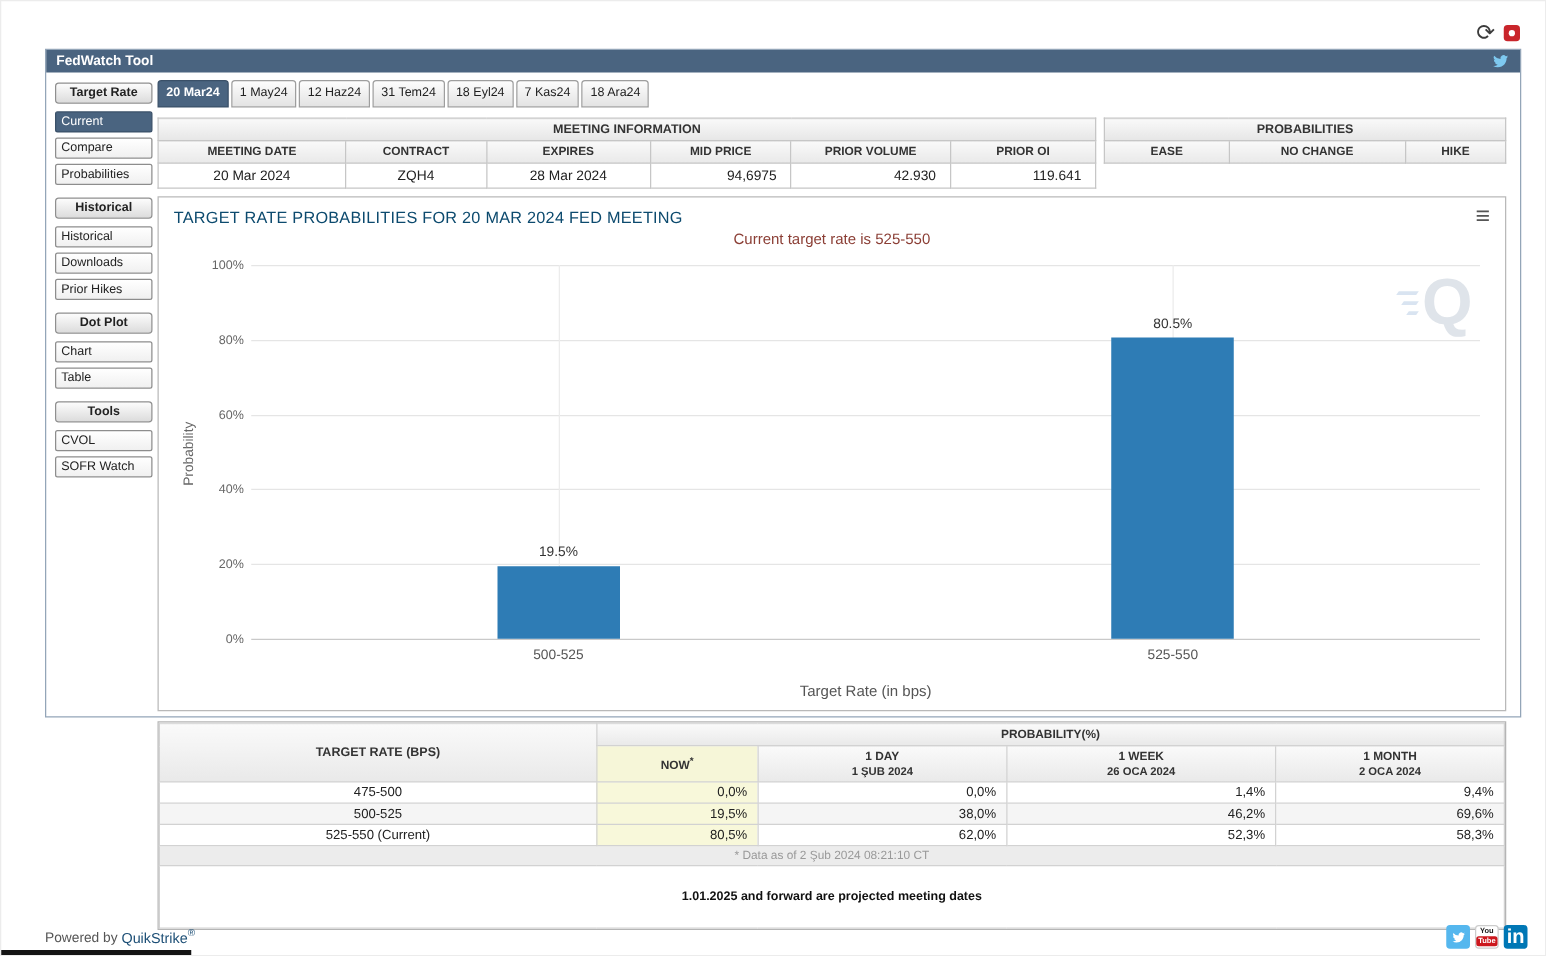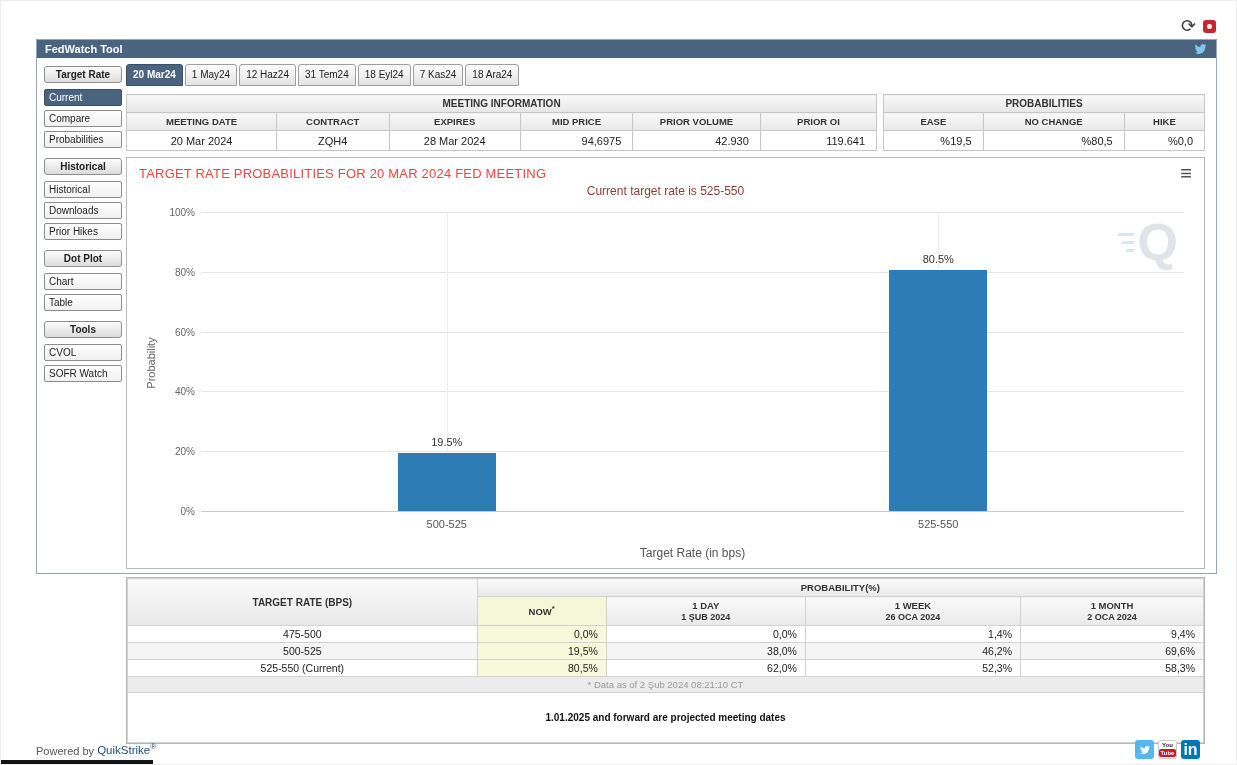"%19,5" tr { html: <tr> <td>%19,5</td> <td>%80,5</td> <td>%0,0</td> </tr> -> none }
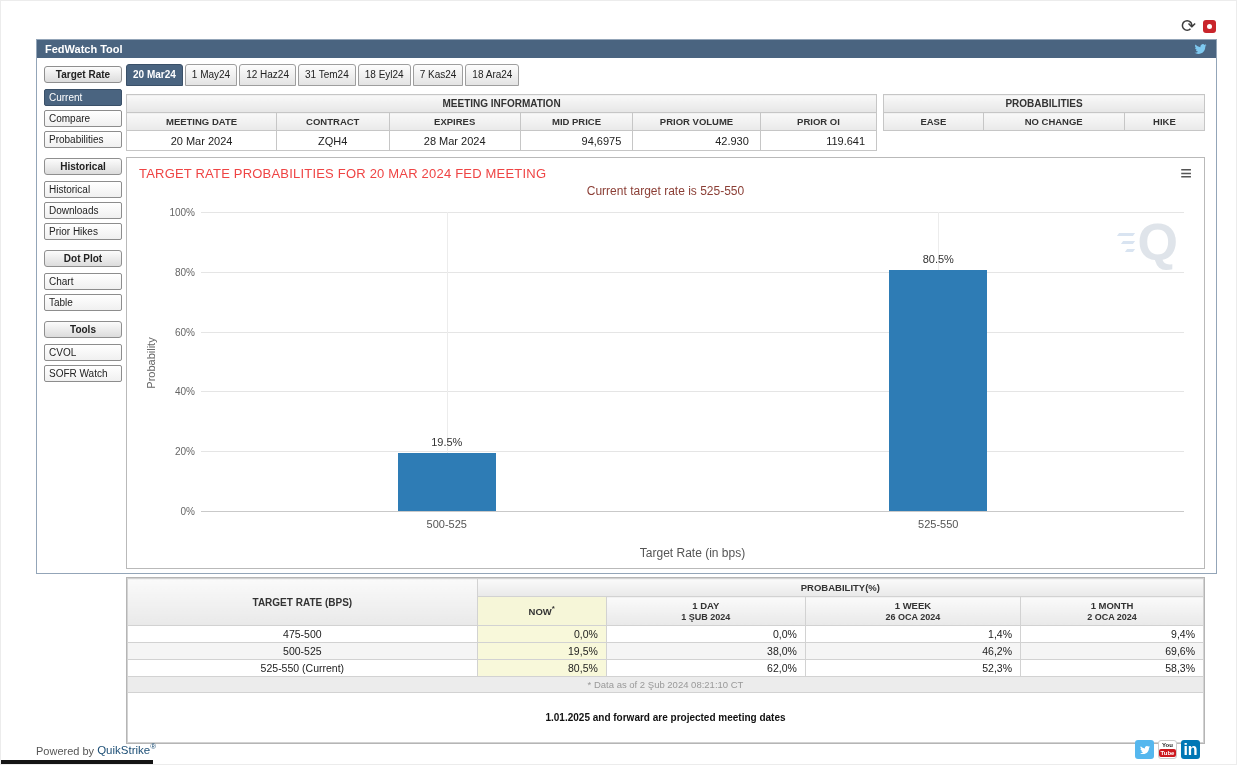"TARGET RATE PROBABILITIES FOR 20" .chart-title { color: #ef4444 -> #0c4a6e }
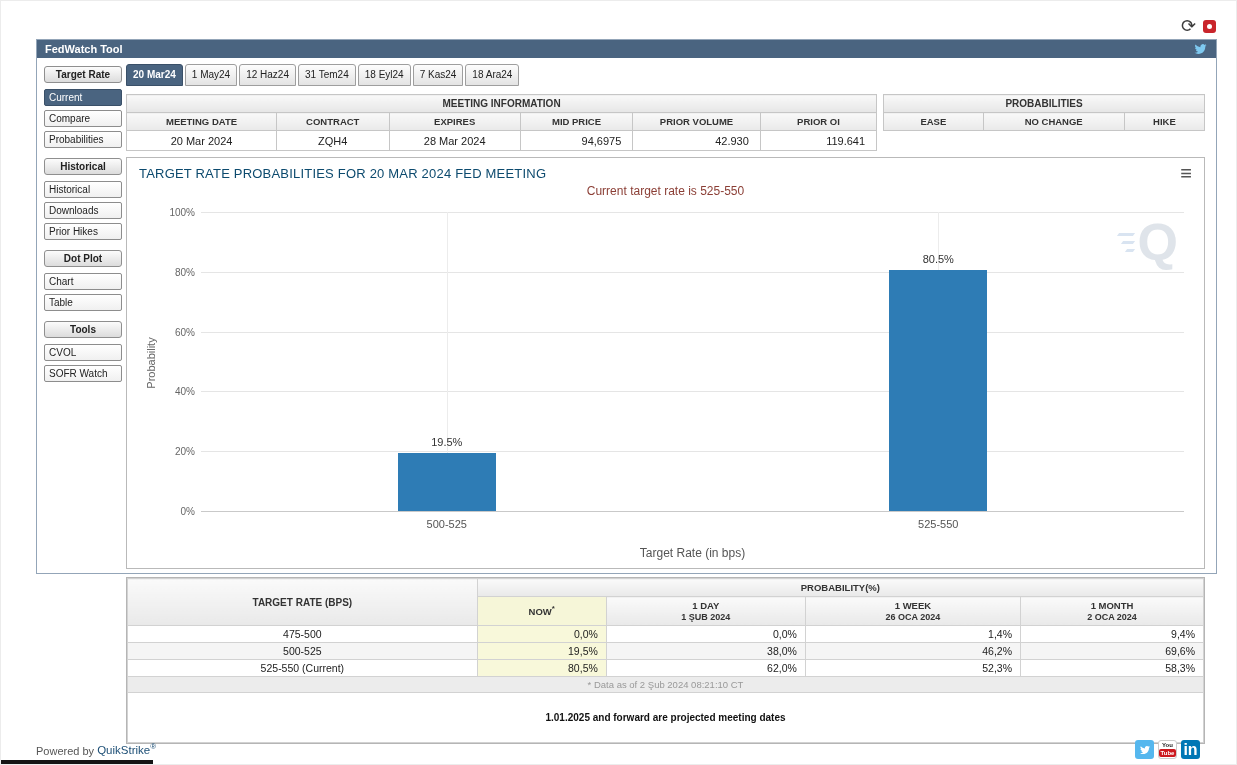"Powered by QuikStrike®" .footer { right: 36px -> 14px }
